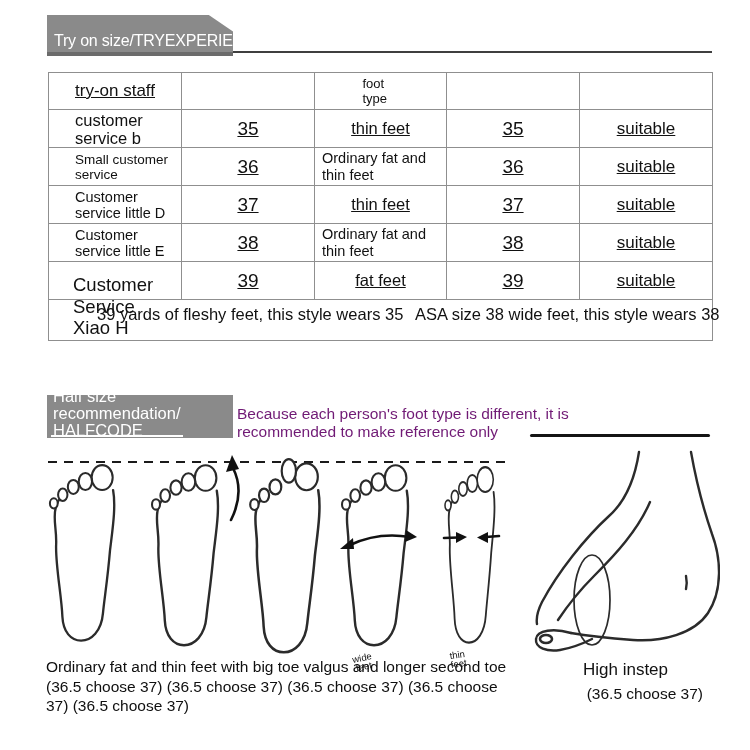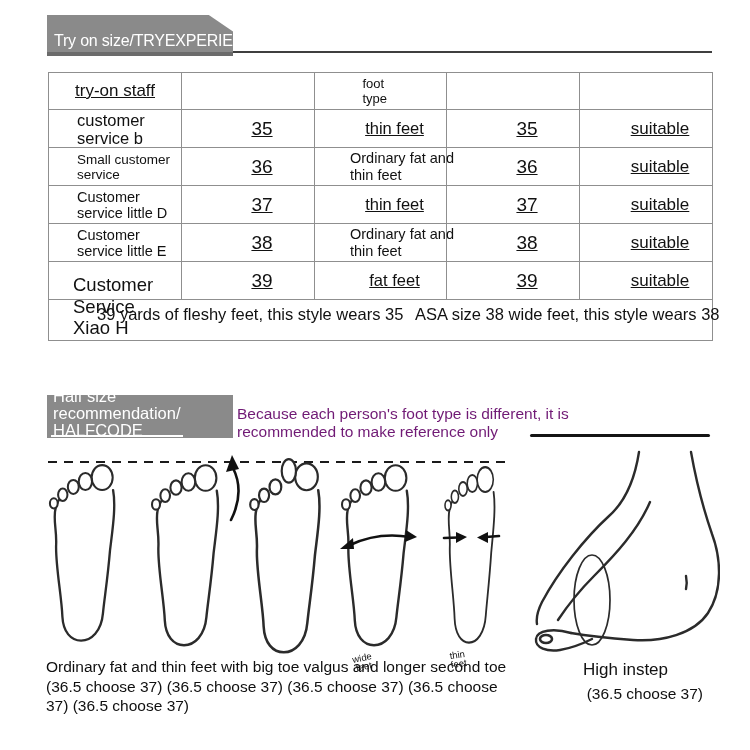"customer service b" .fit-table tr.drow td { padding-left: 28px -> none }
